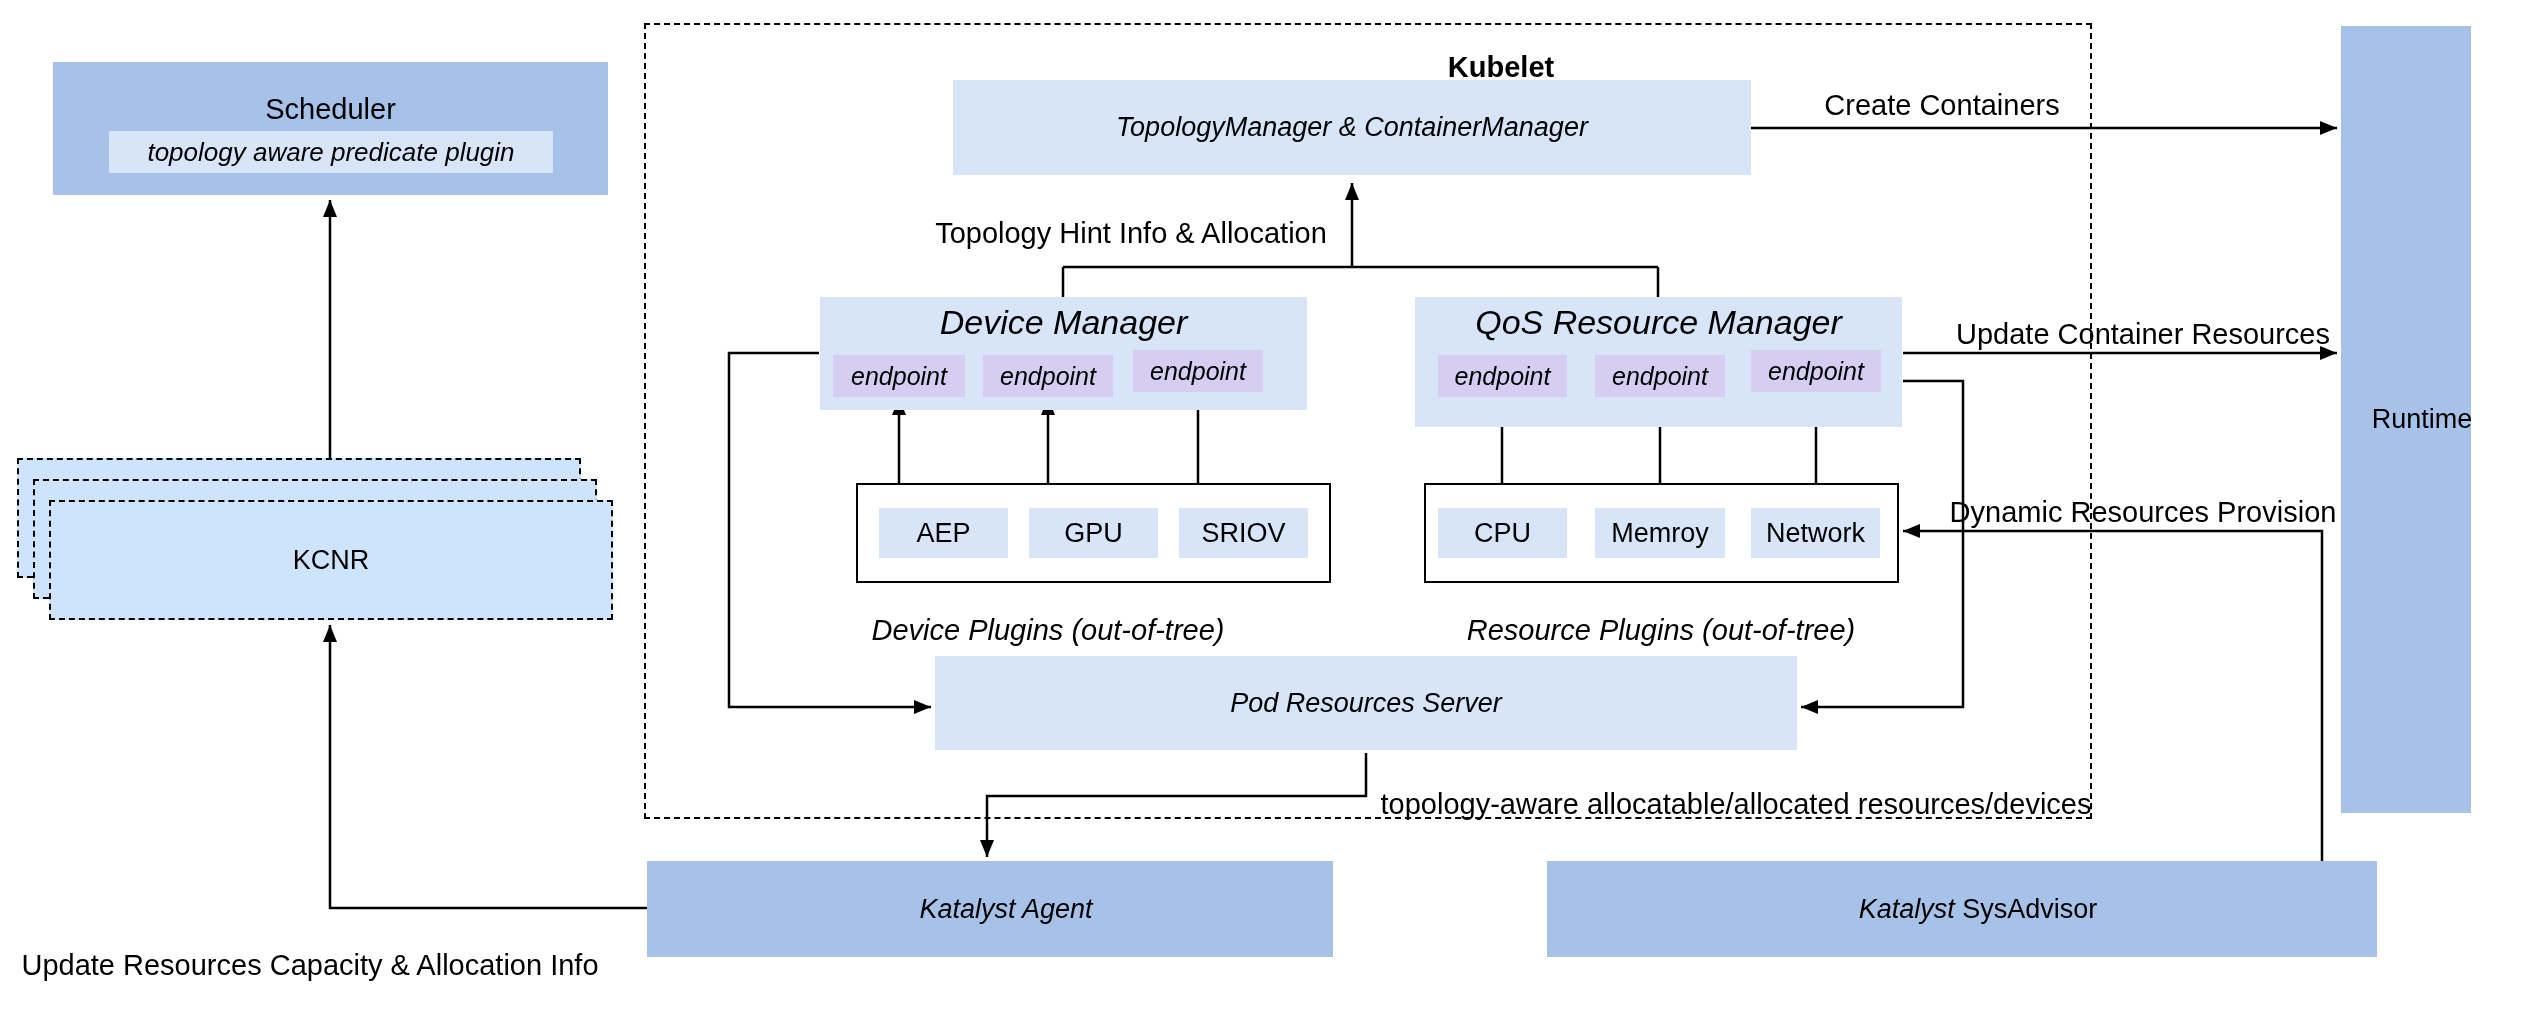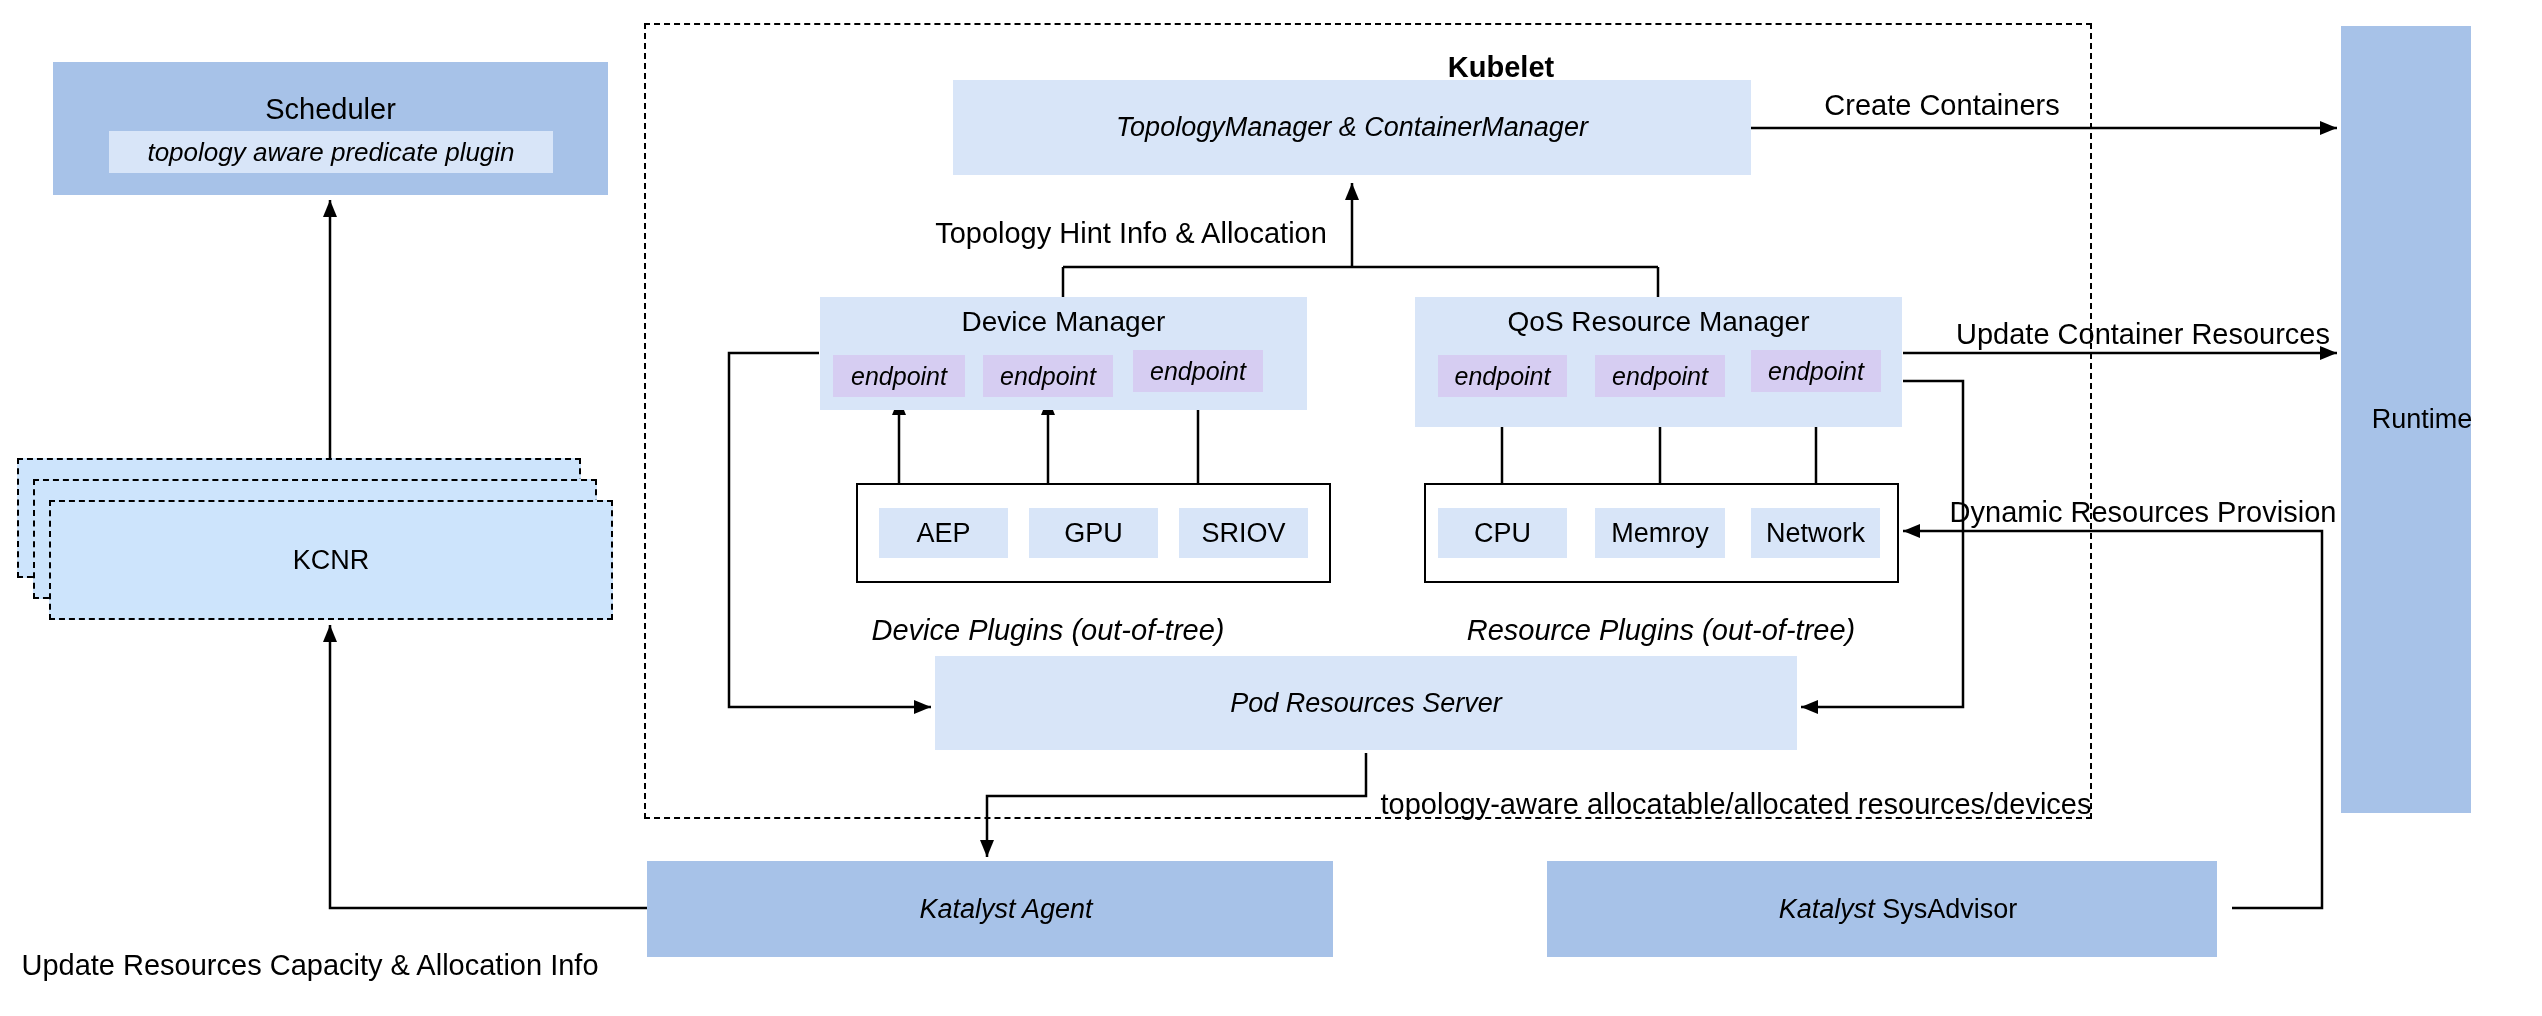"Device Manager" .box-title { font-size: 28px -> 34px; font-style: none -> italic }
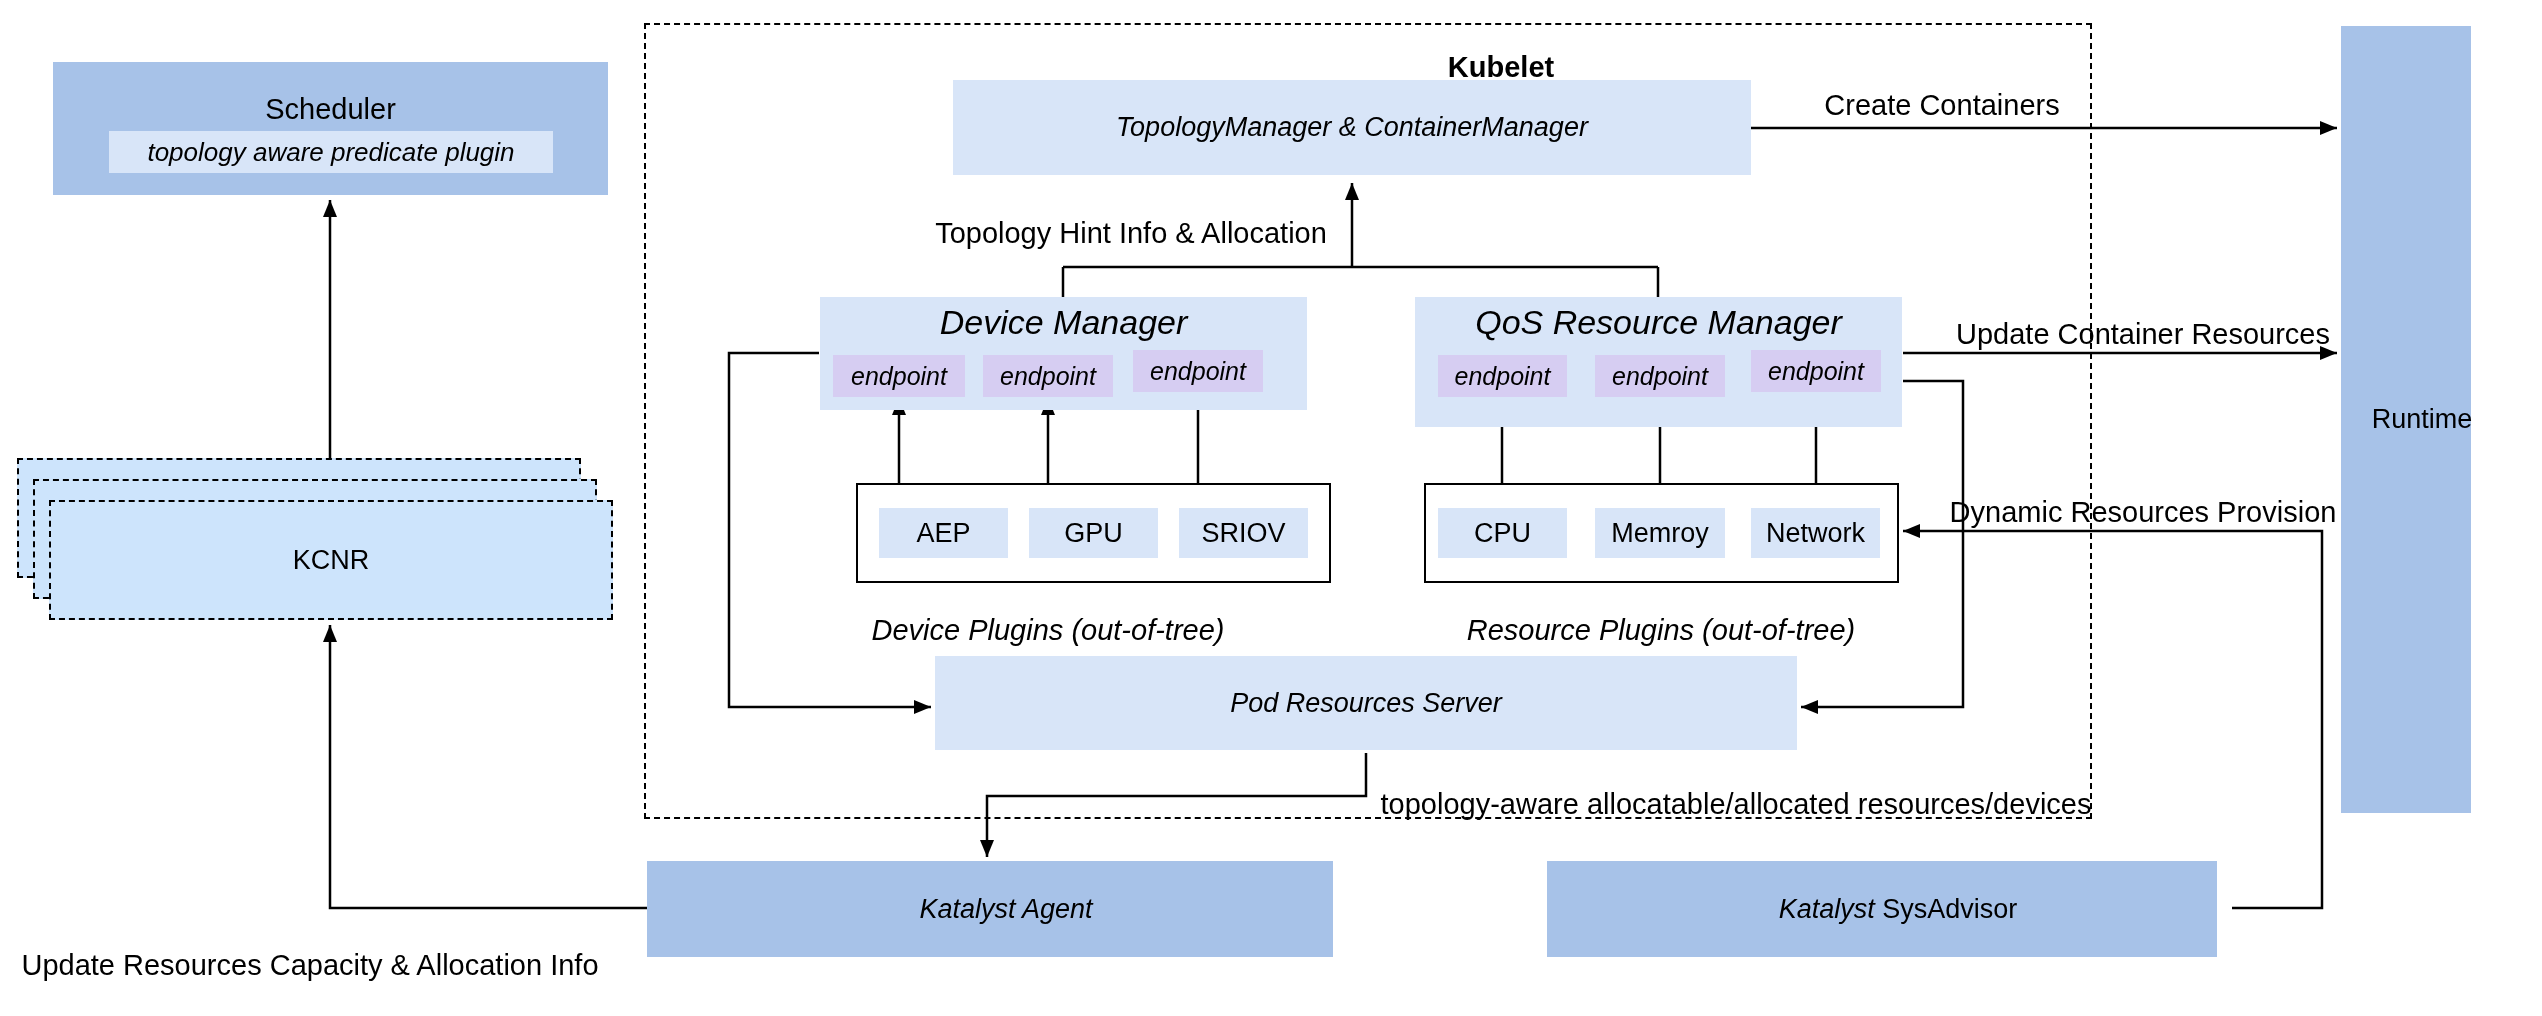"Katalyst SysAdvisor" div.box { width: 670px -> 830px }
